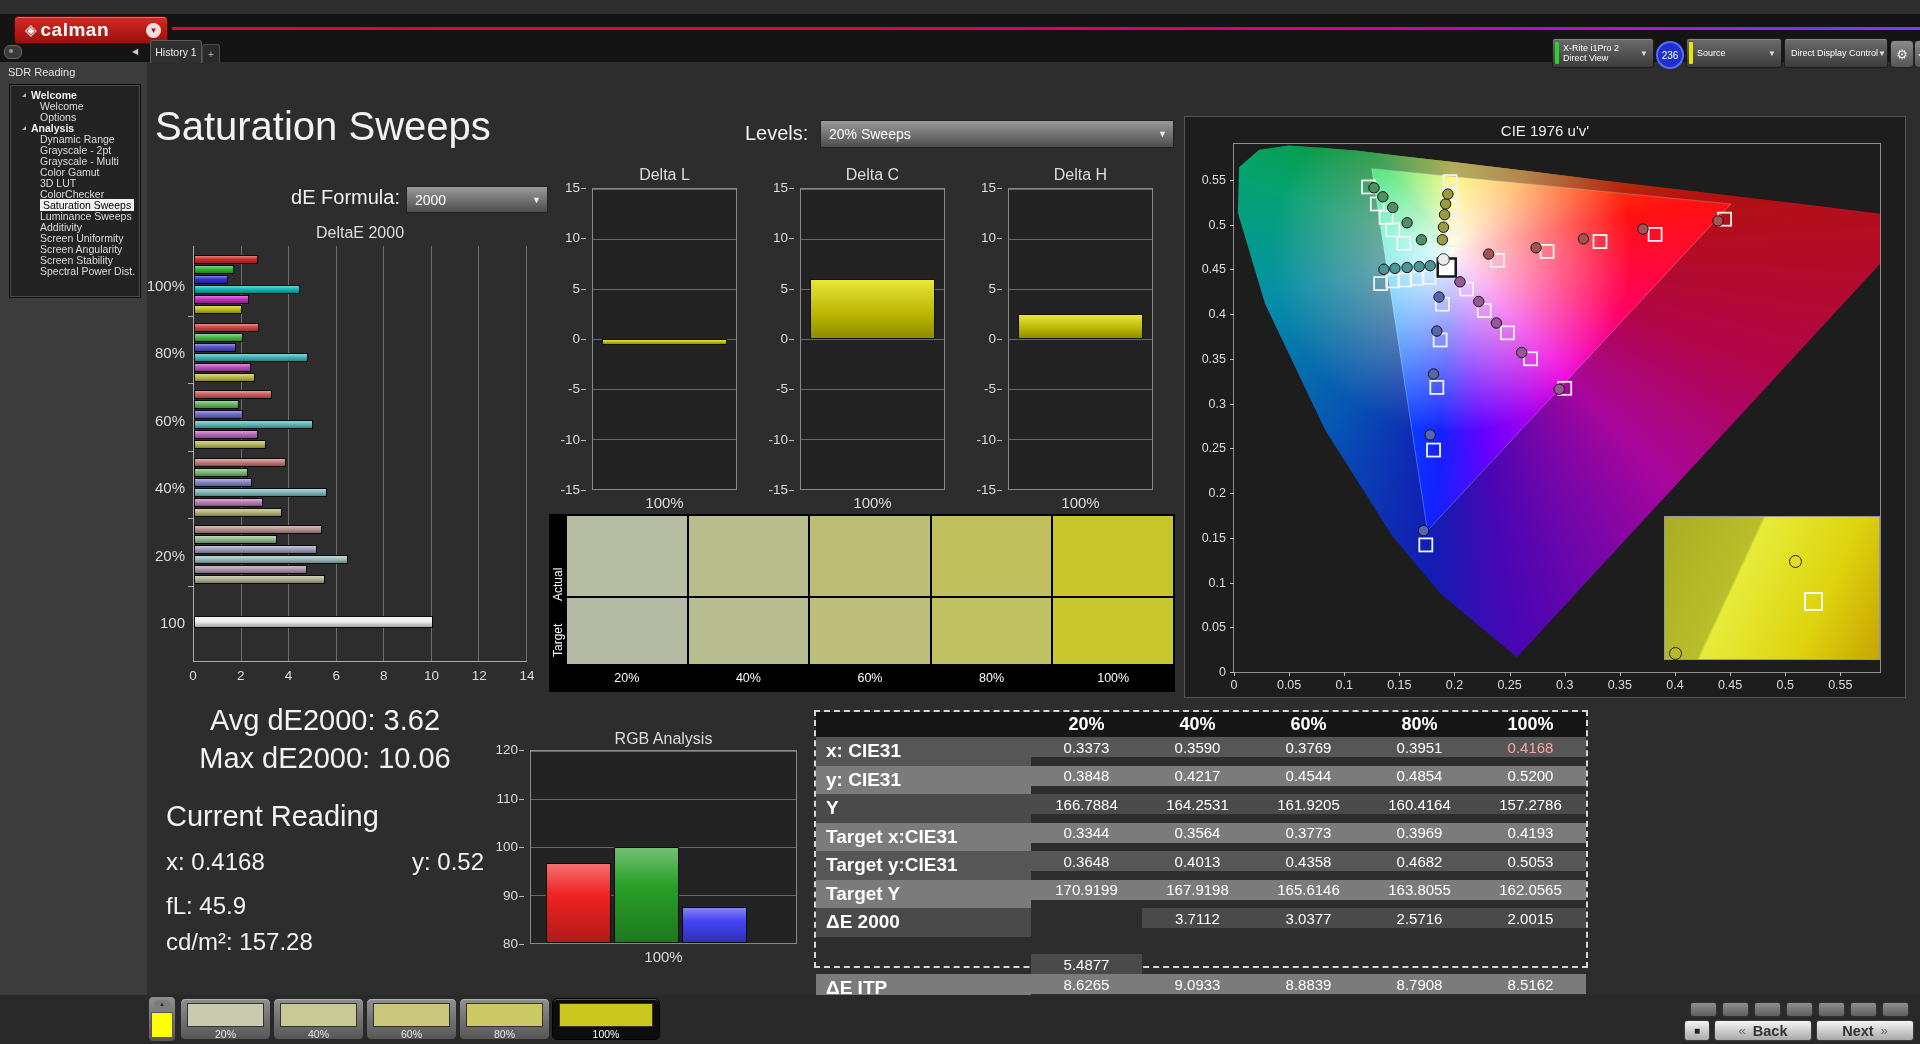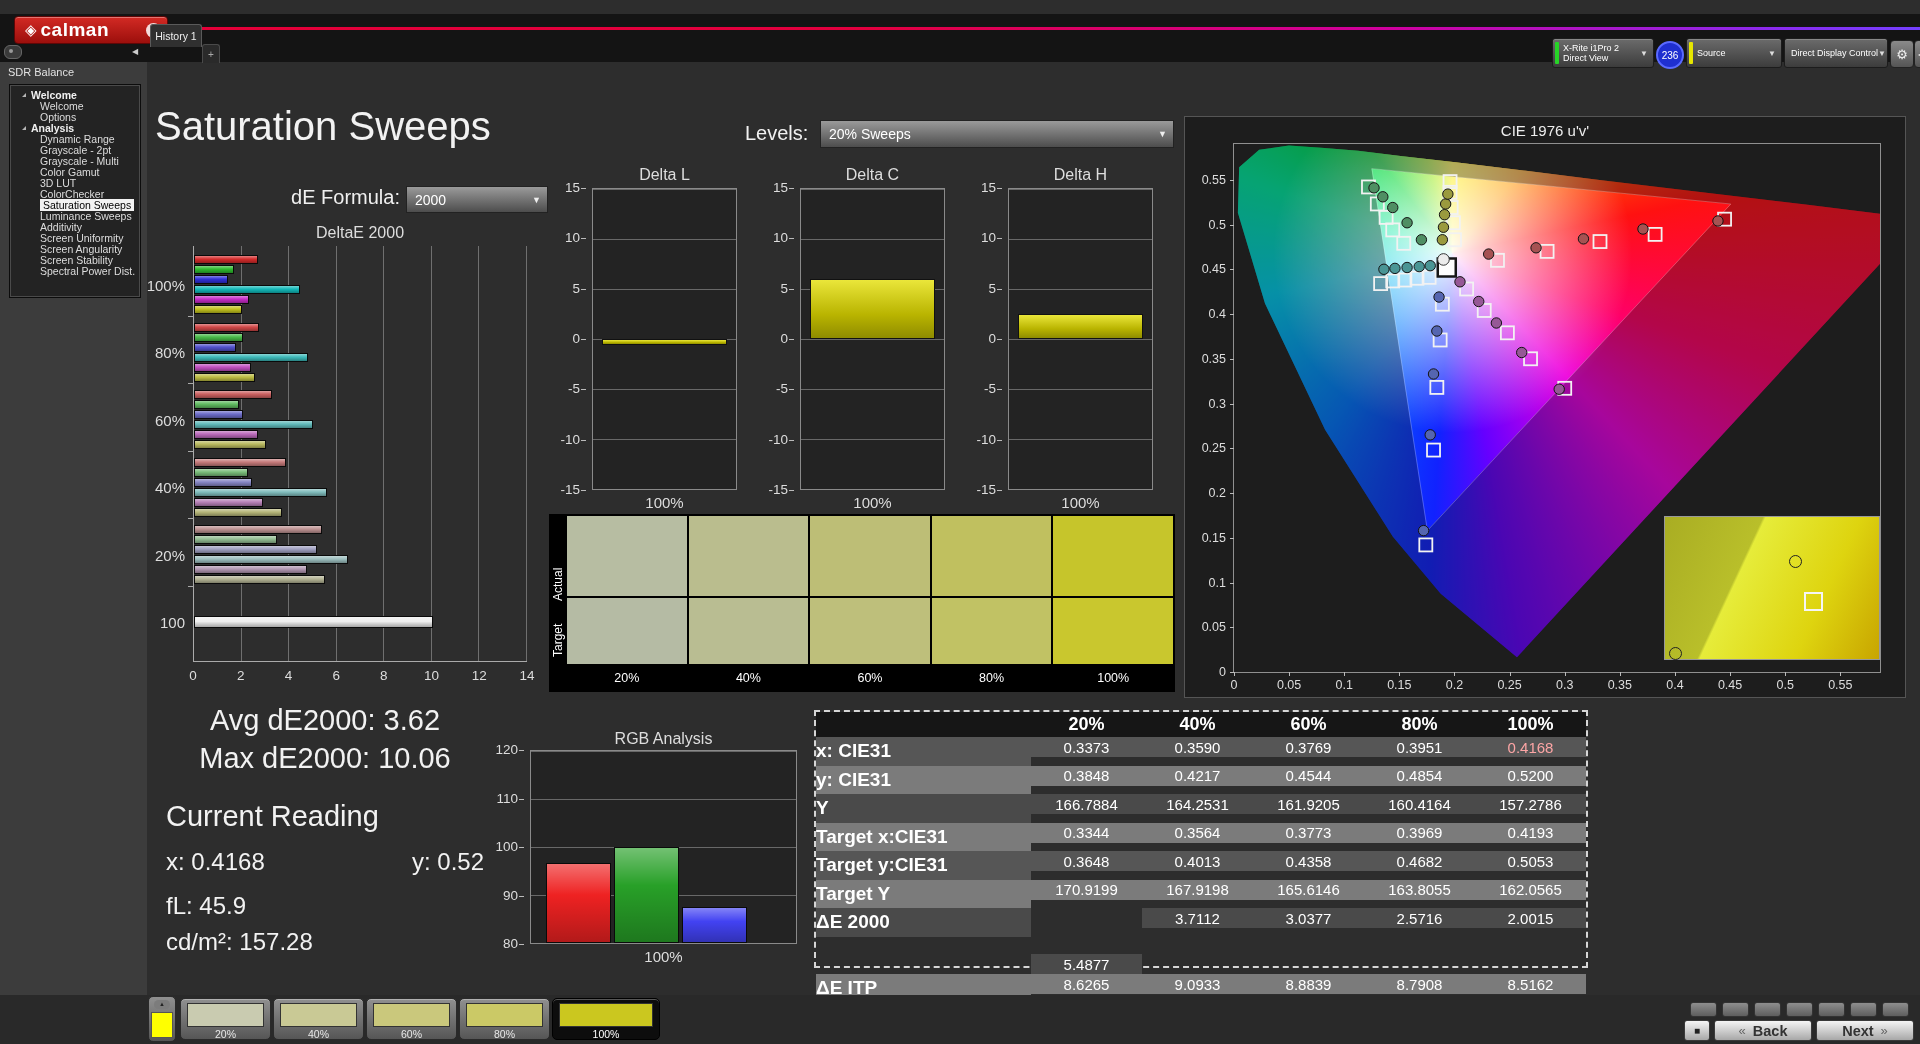"History 1" #historytab { top: 24px -> 40px }
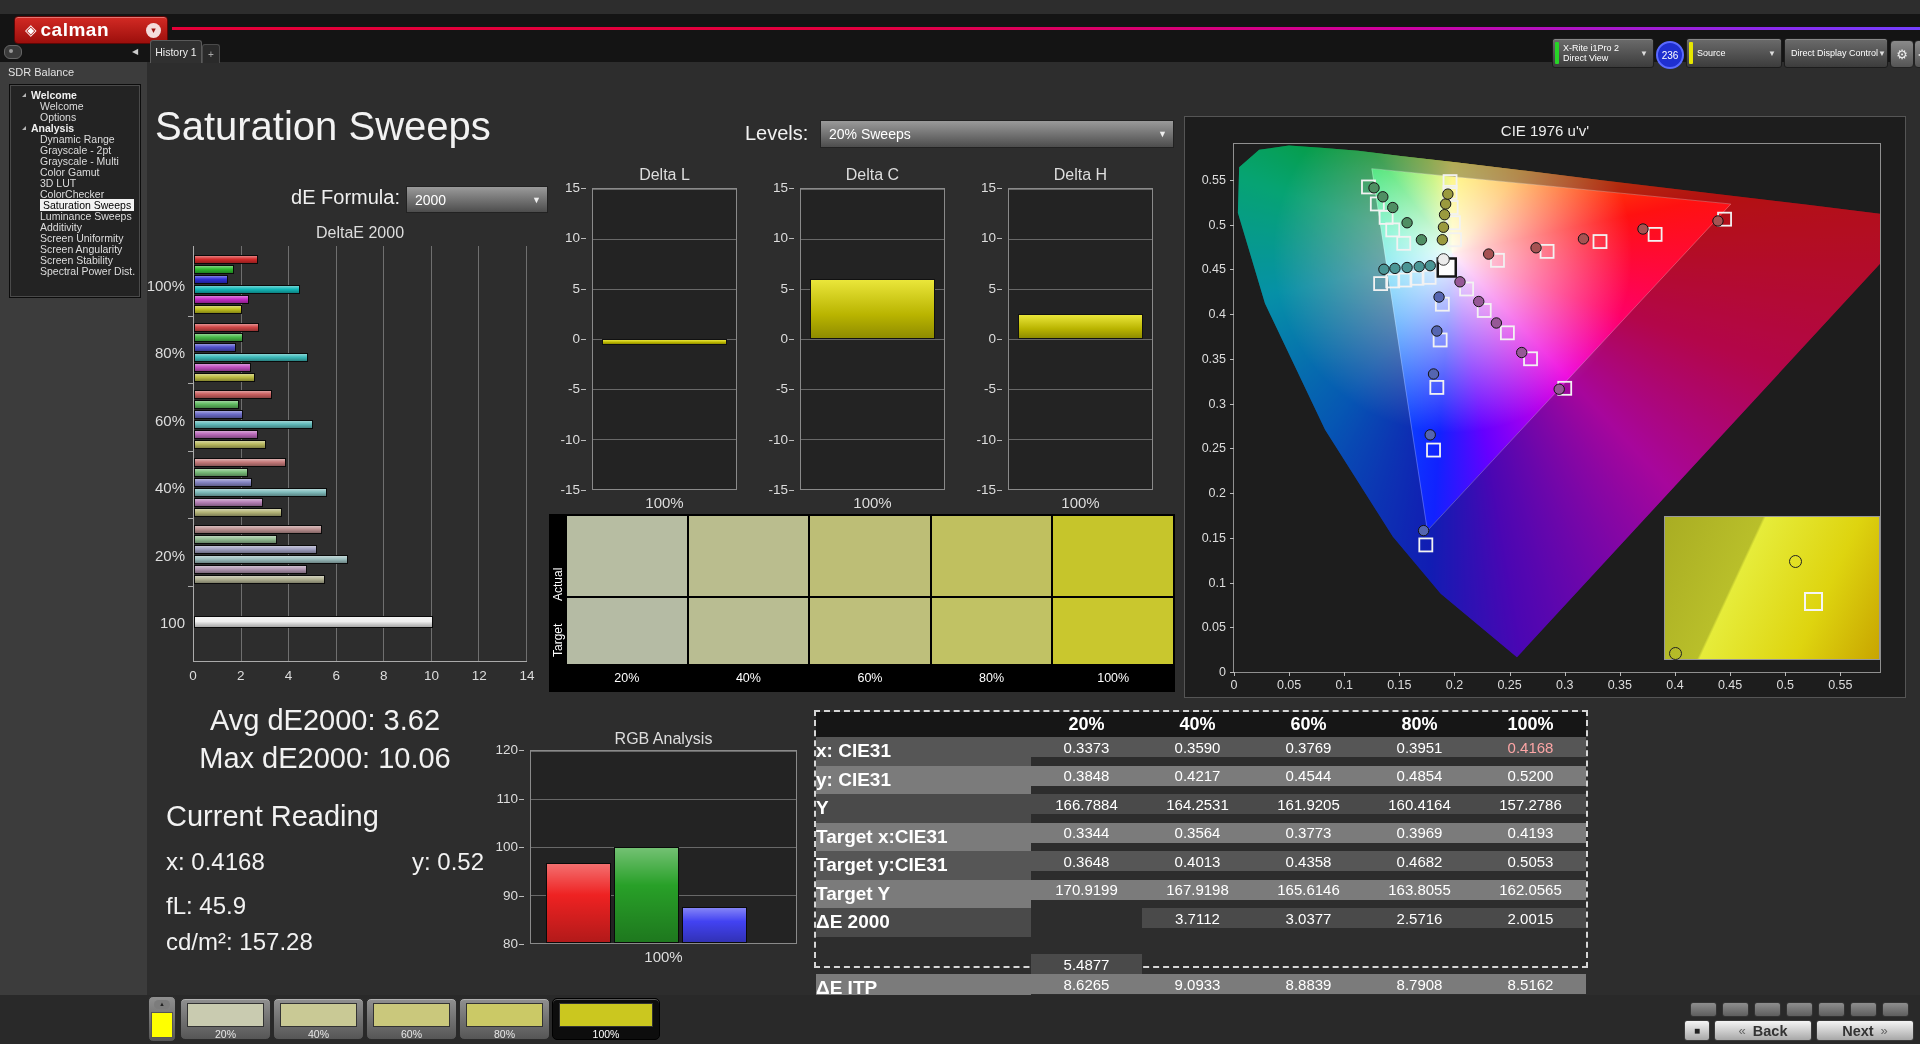"SDR Balance" div { text: Balance -> Reading }
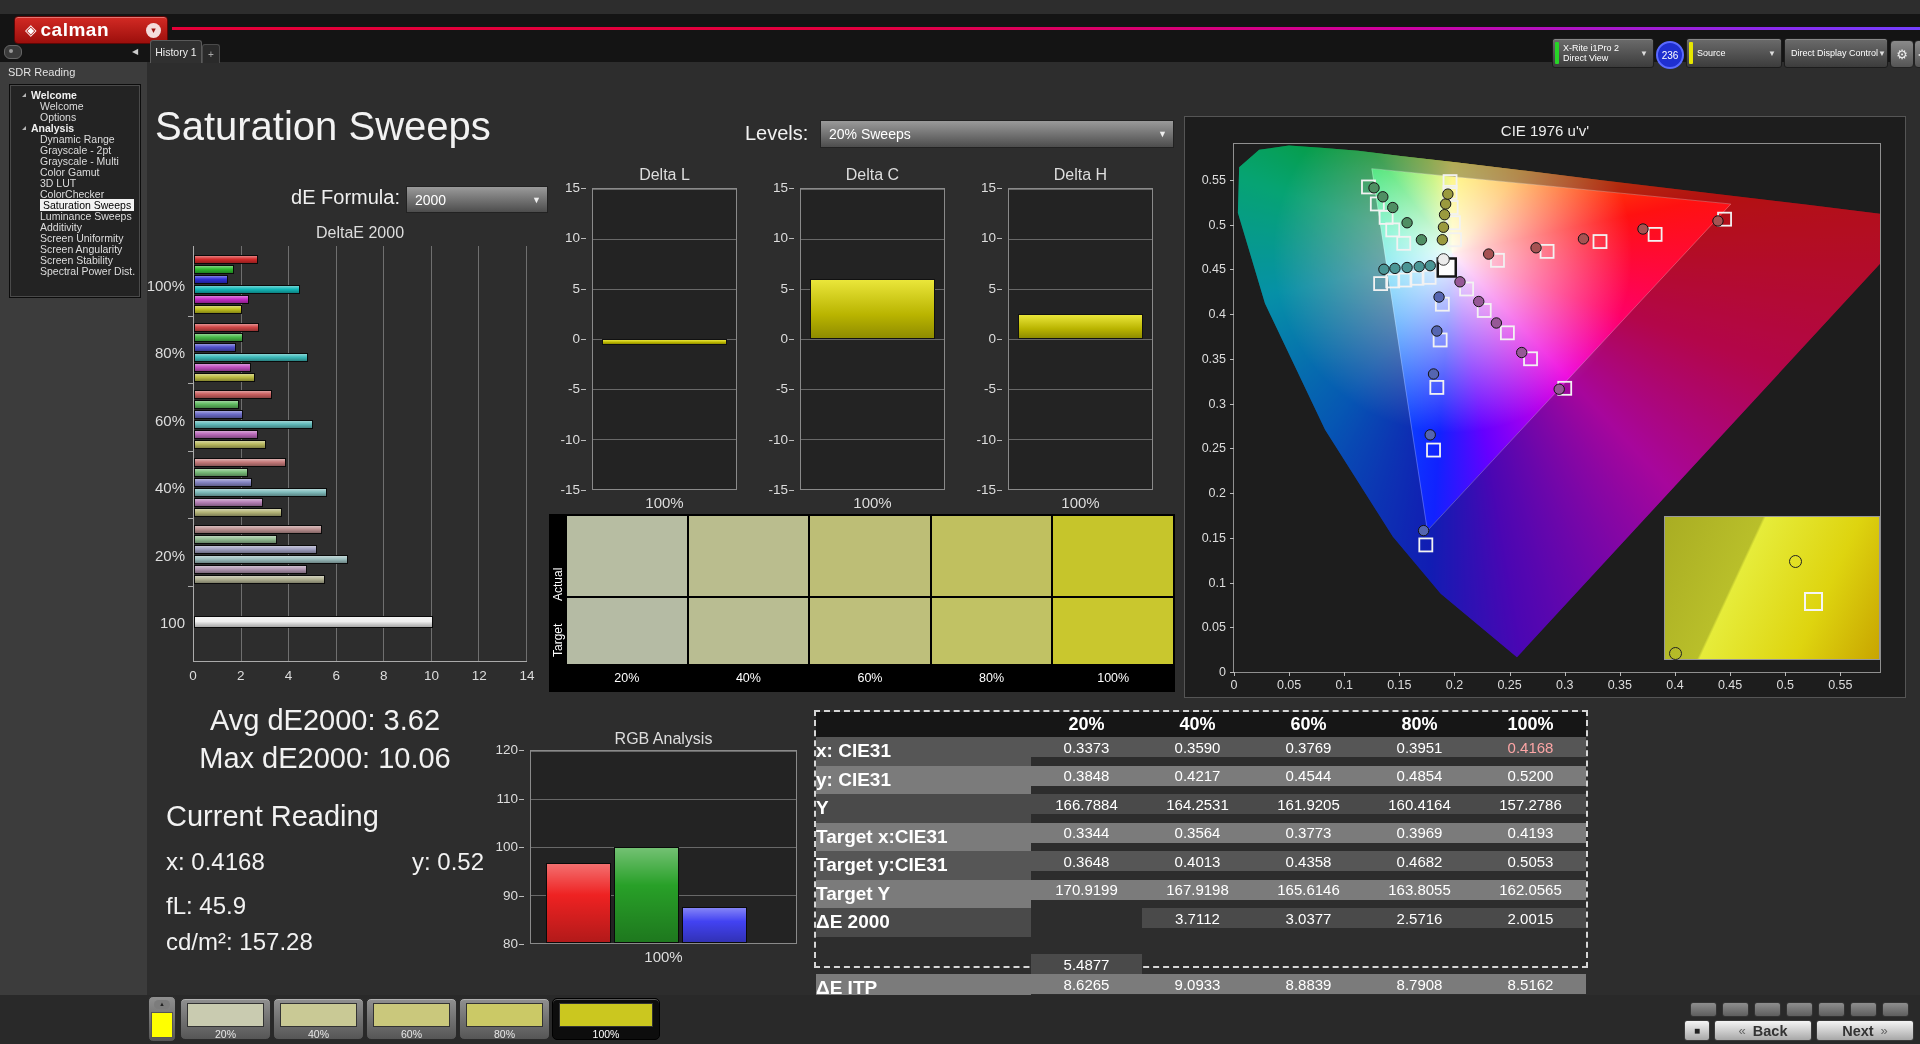"x: CIE31" .tl { padding-left: none -> 10px }
